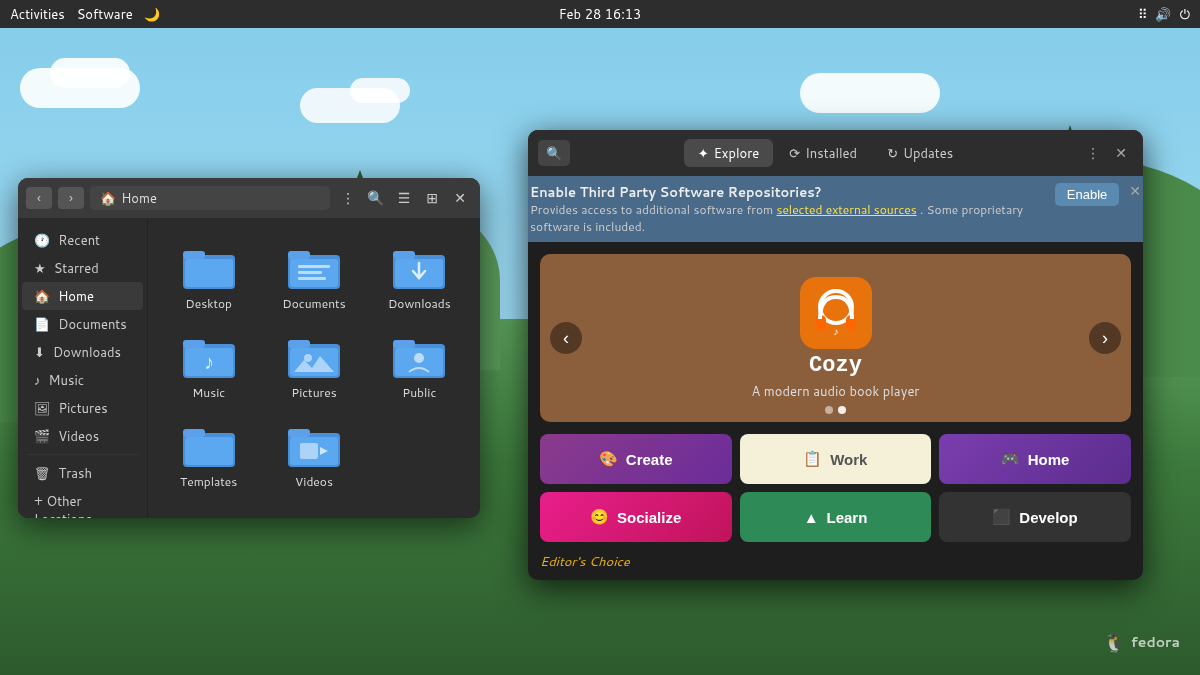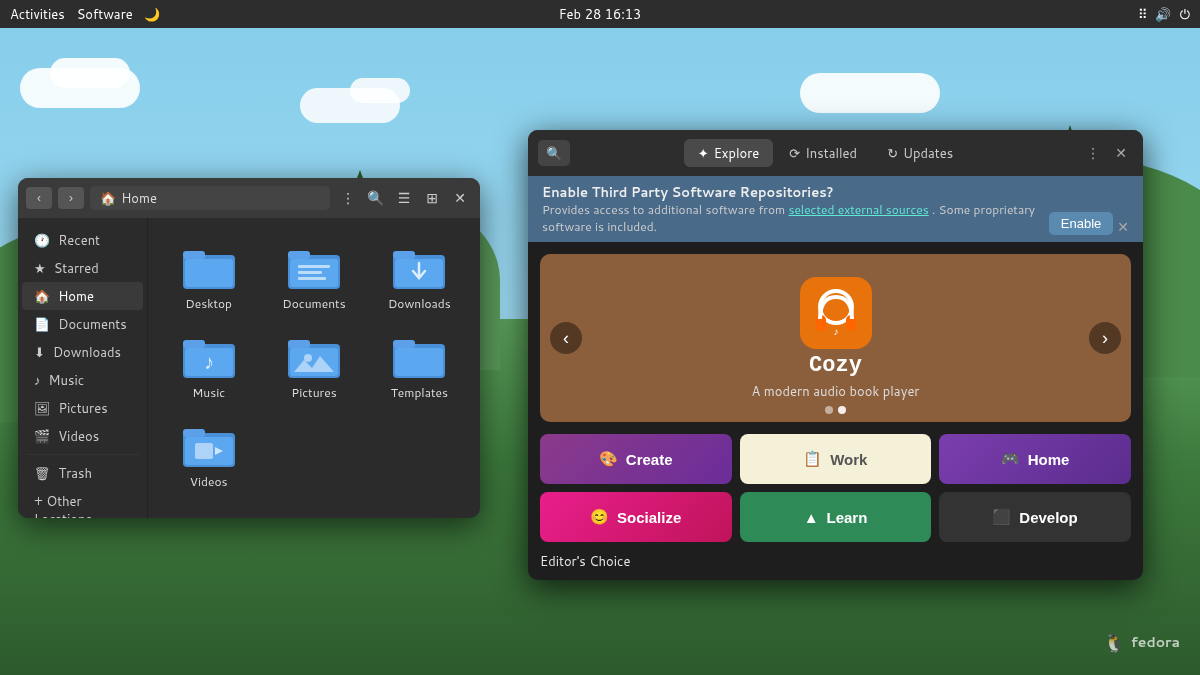"Enable Third Party Software" .sc-banner { align-items: flex-end -> flex-start; gap: 4px -> 10px; padding: 7px 14px -> 7px 2px }
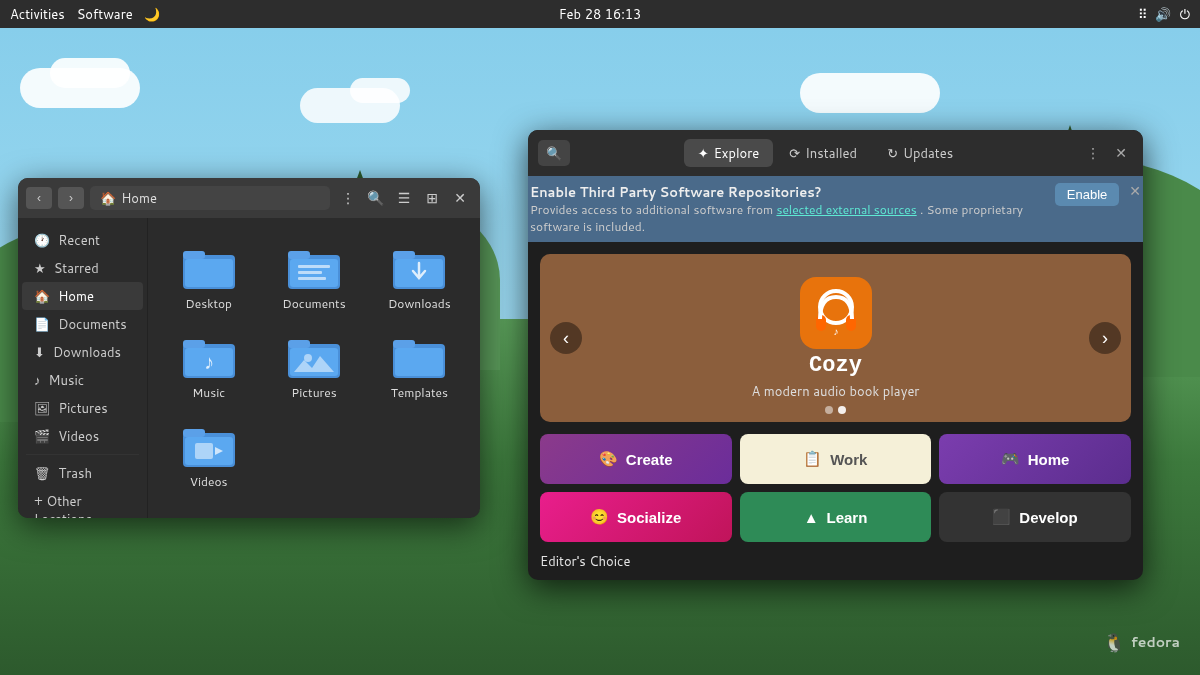"selected external sources" .sc-banner-link { color: #5eead4 -> #fde047 }
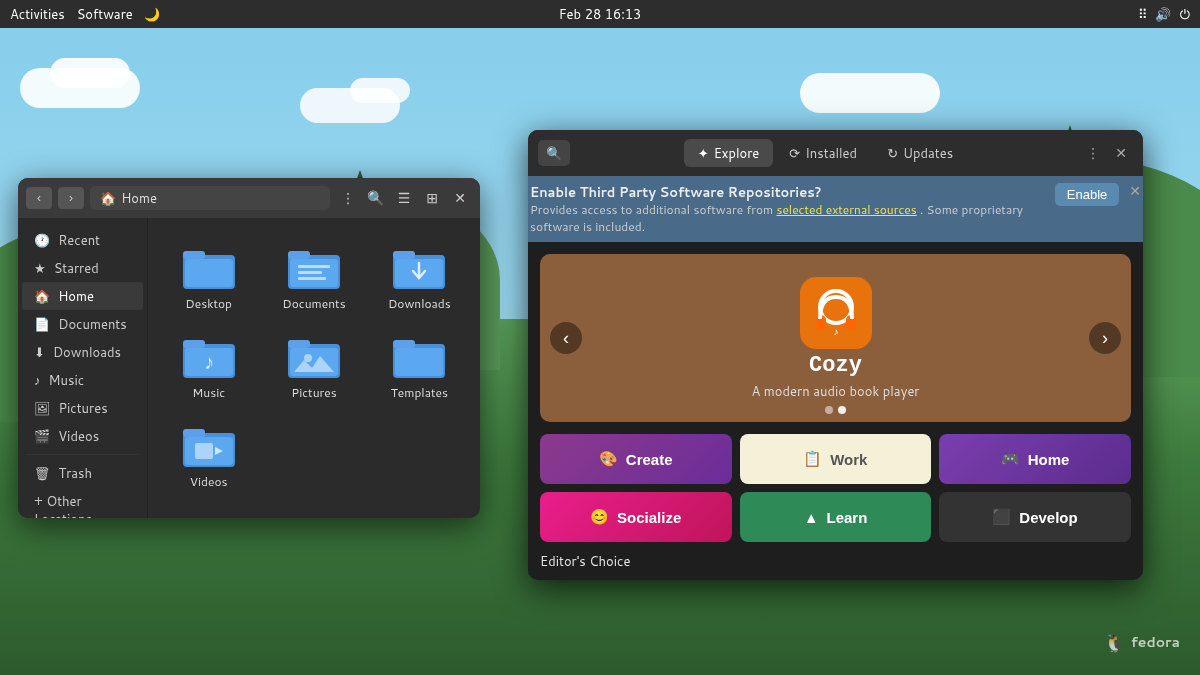"Public" div.fm-folder { html: none -> <div> <div> <svg> <rect></rect> <rect></rect> <rect></rect> <circle></circle> <path></path> </svg> </div> <span>Public</span> </div> }
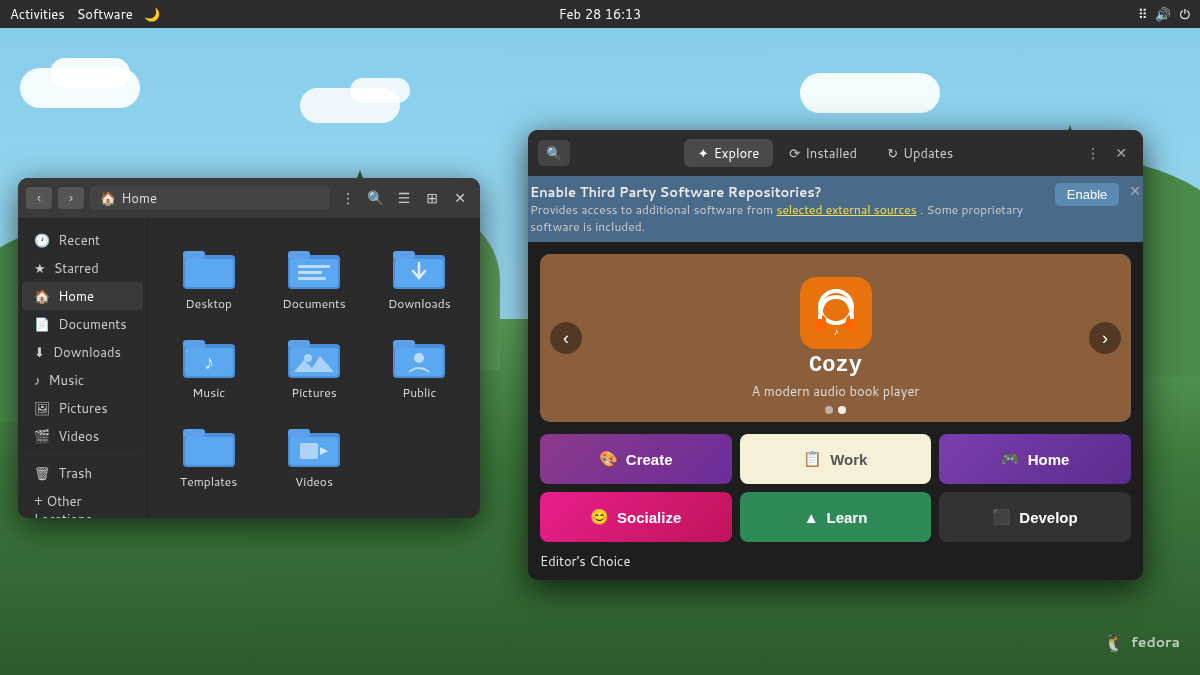"Editor's Choice" .sc-editors-choice { color: #e5e5e5 -> #eab308; font-style: none -> italic }
